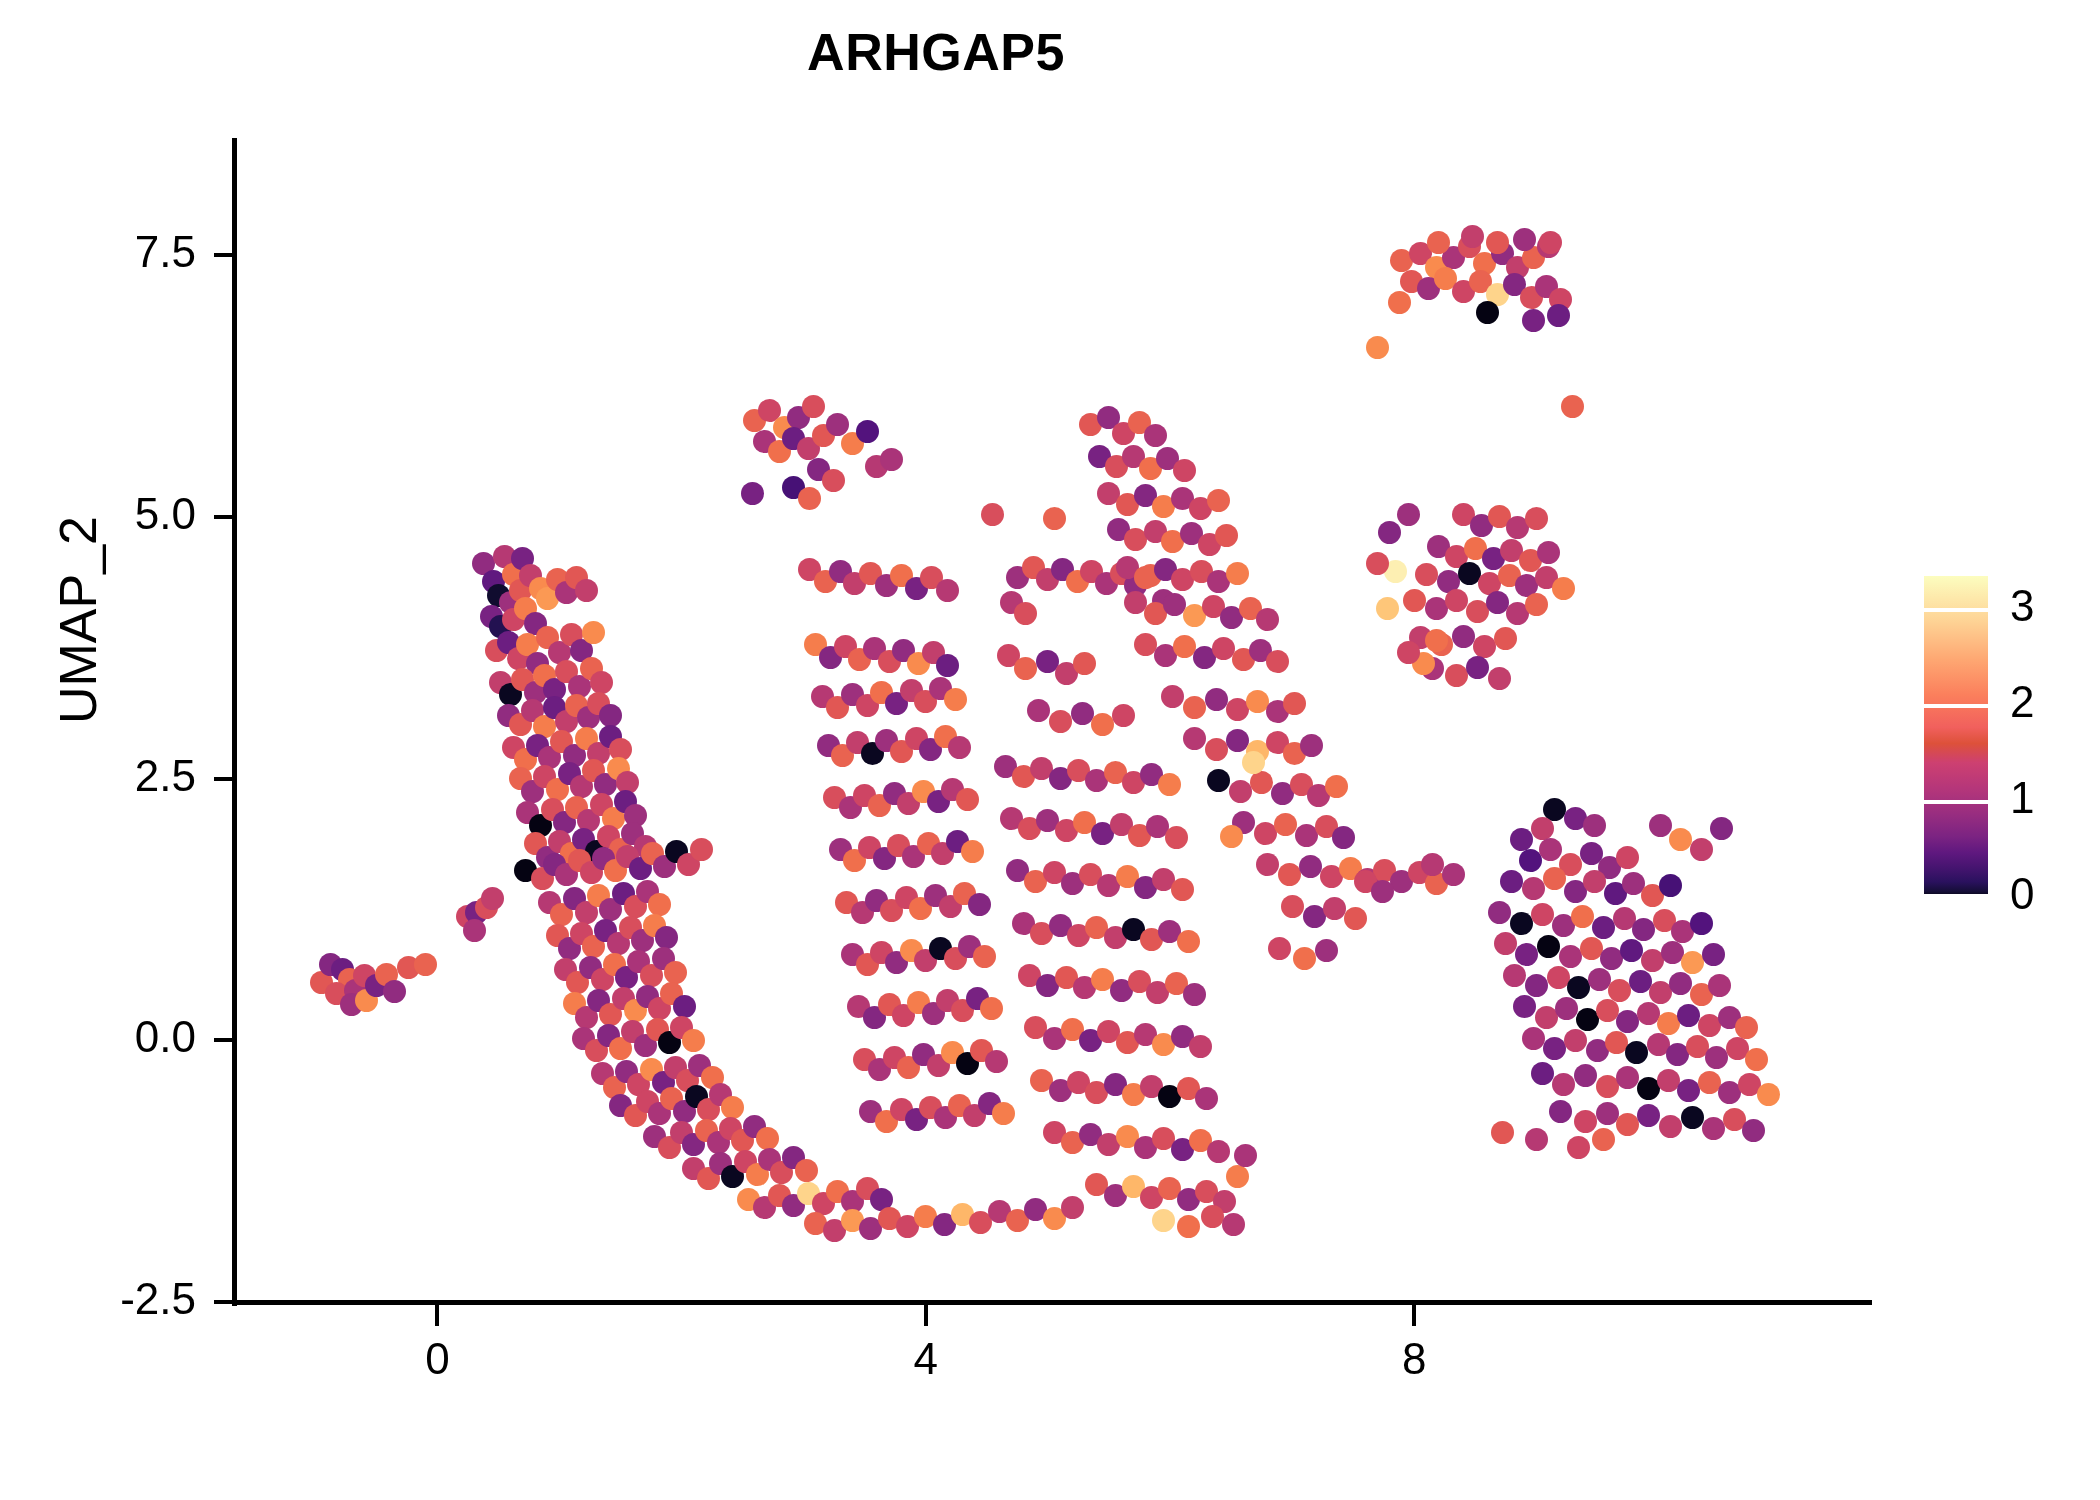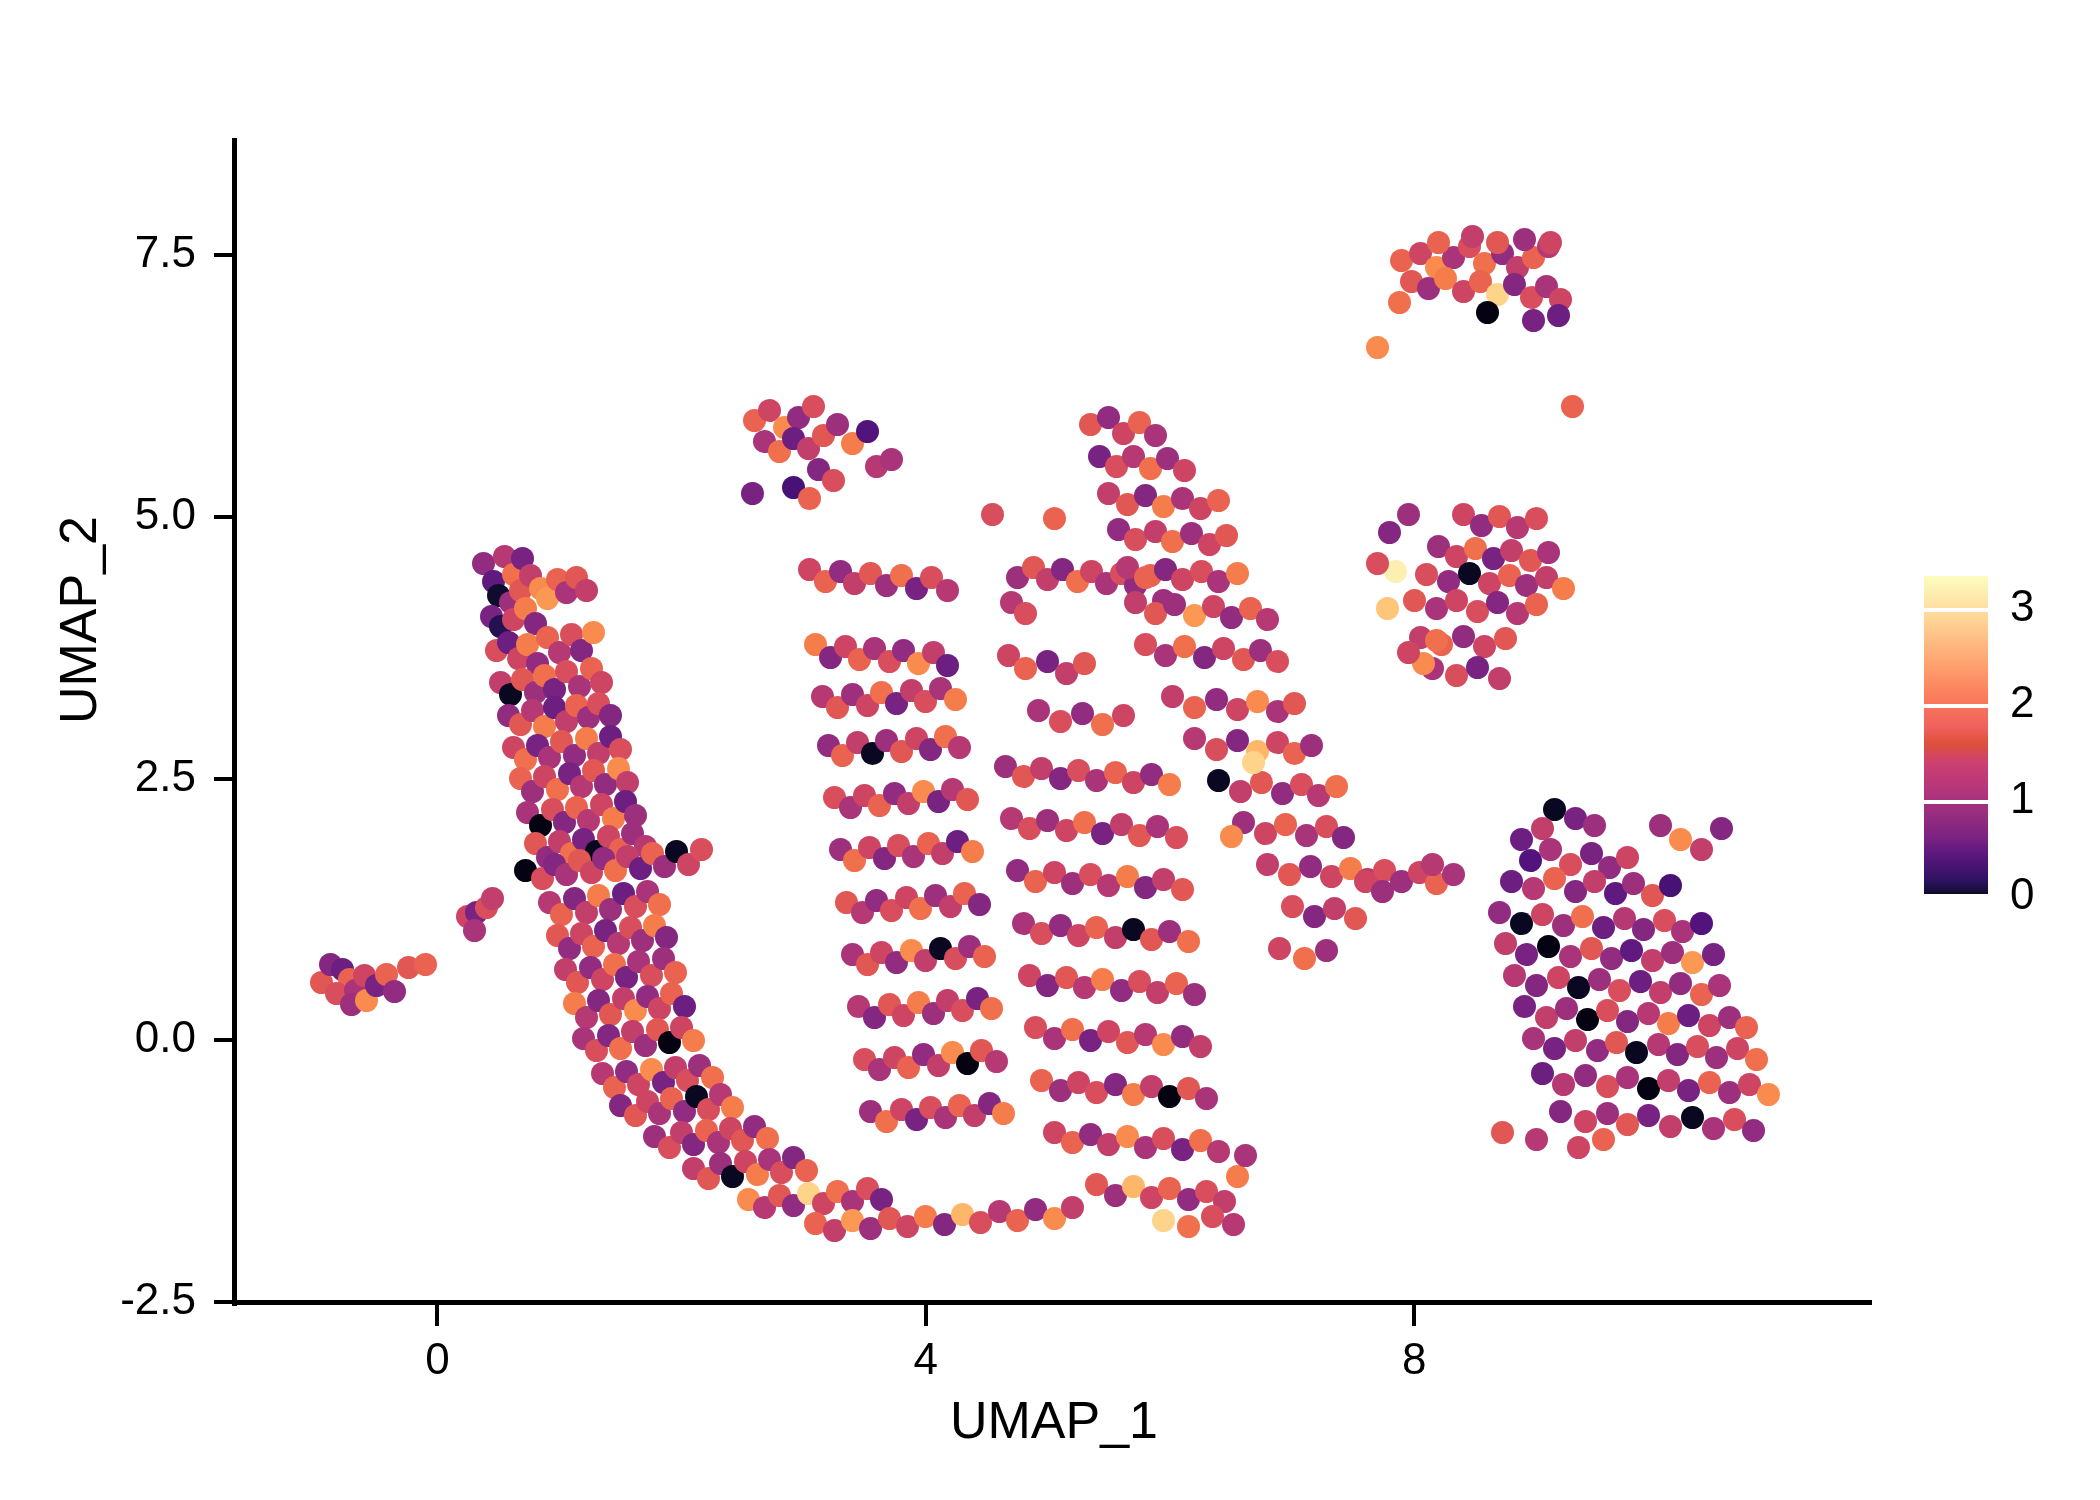"ARHGAP5" div { html: none -> <div>ARHGAP5</div> }
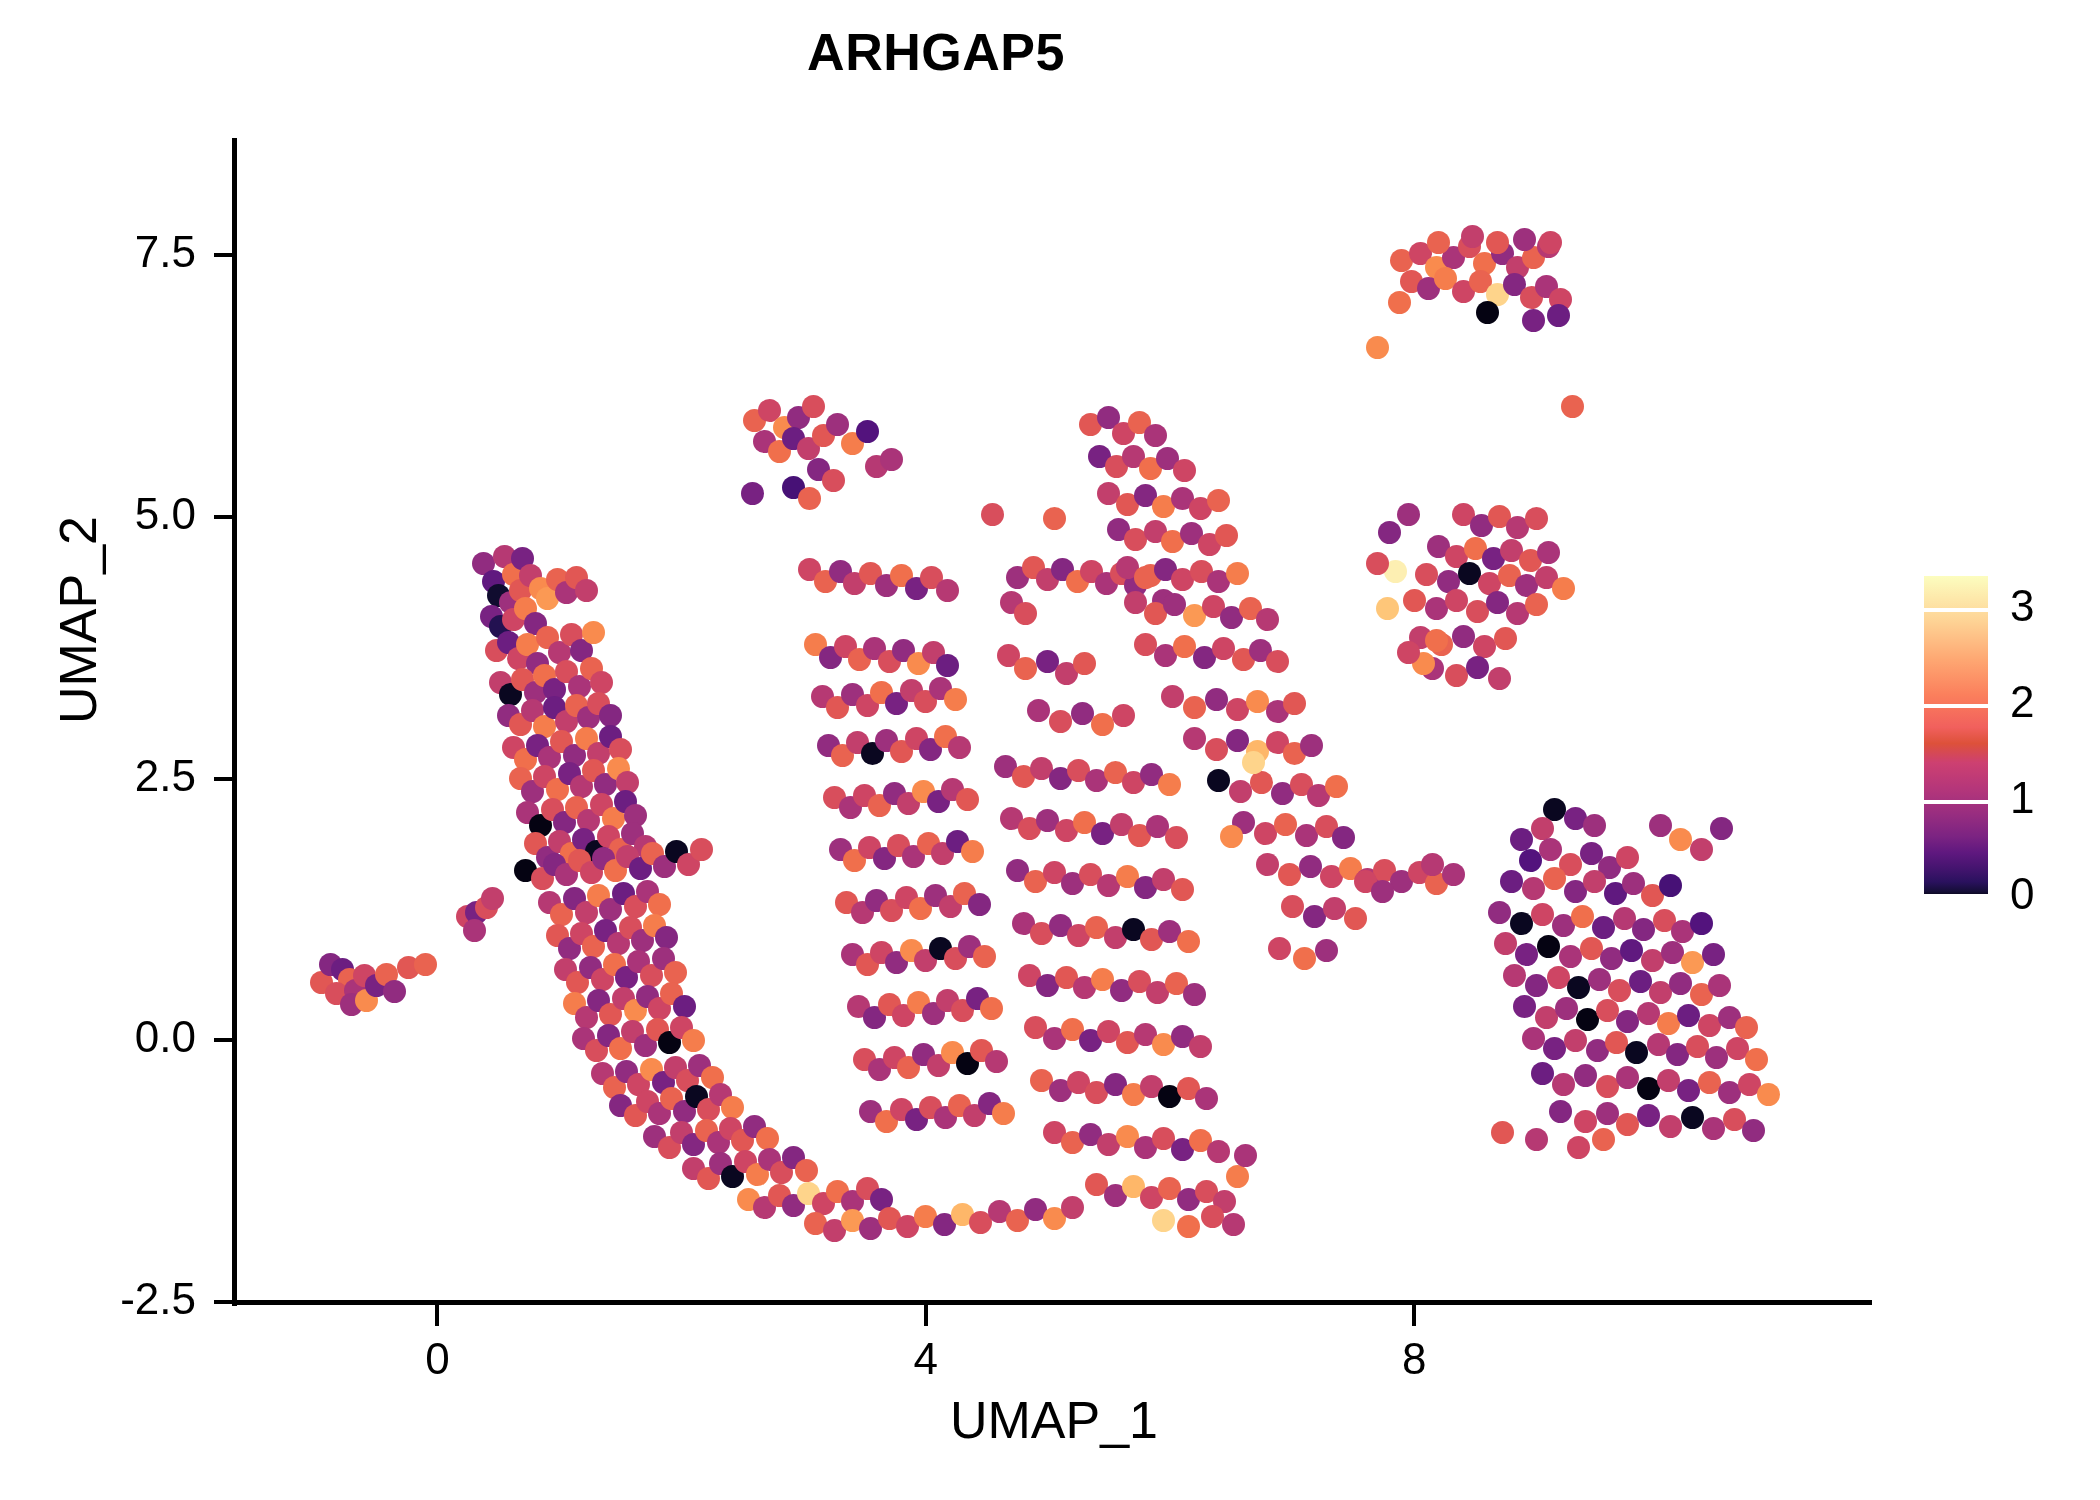"UMAP_1" div { html: <div>UMAP_1</div> -> none }
